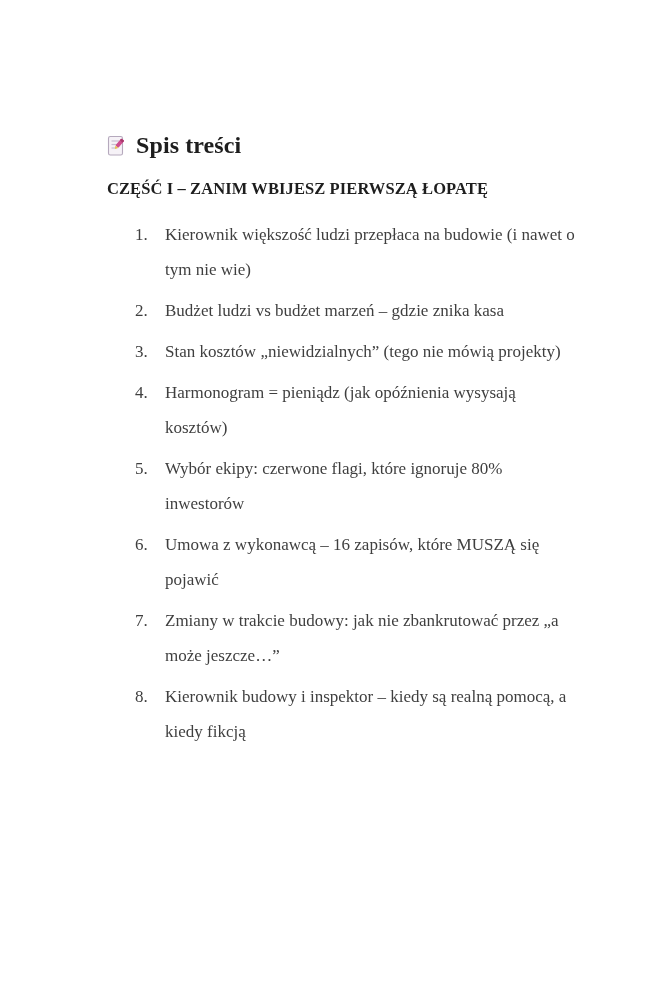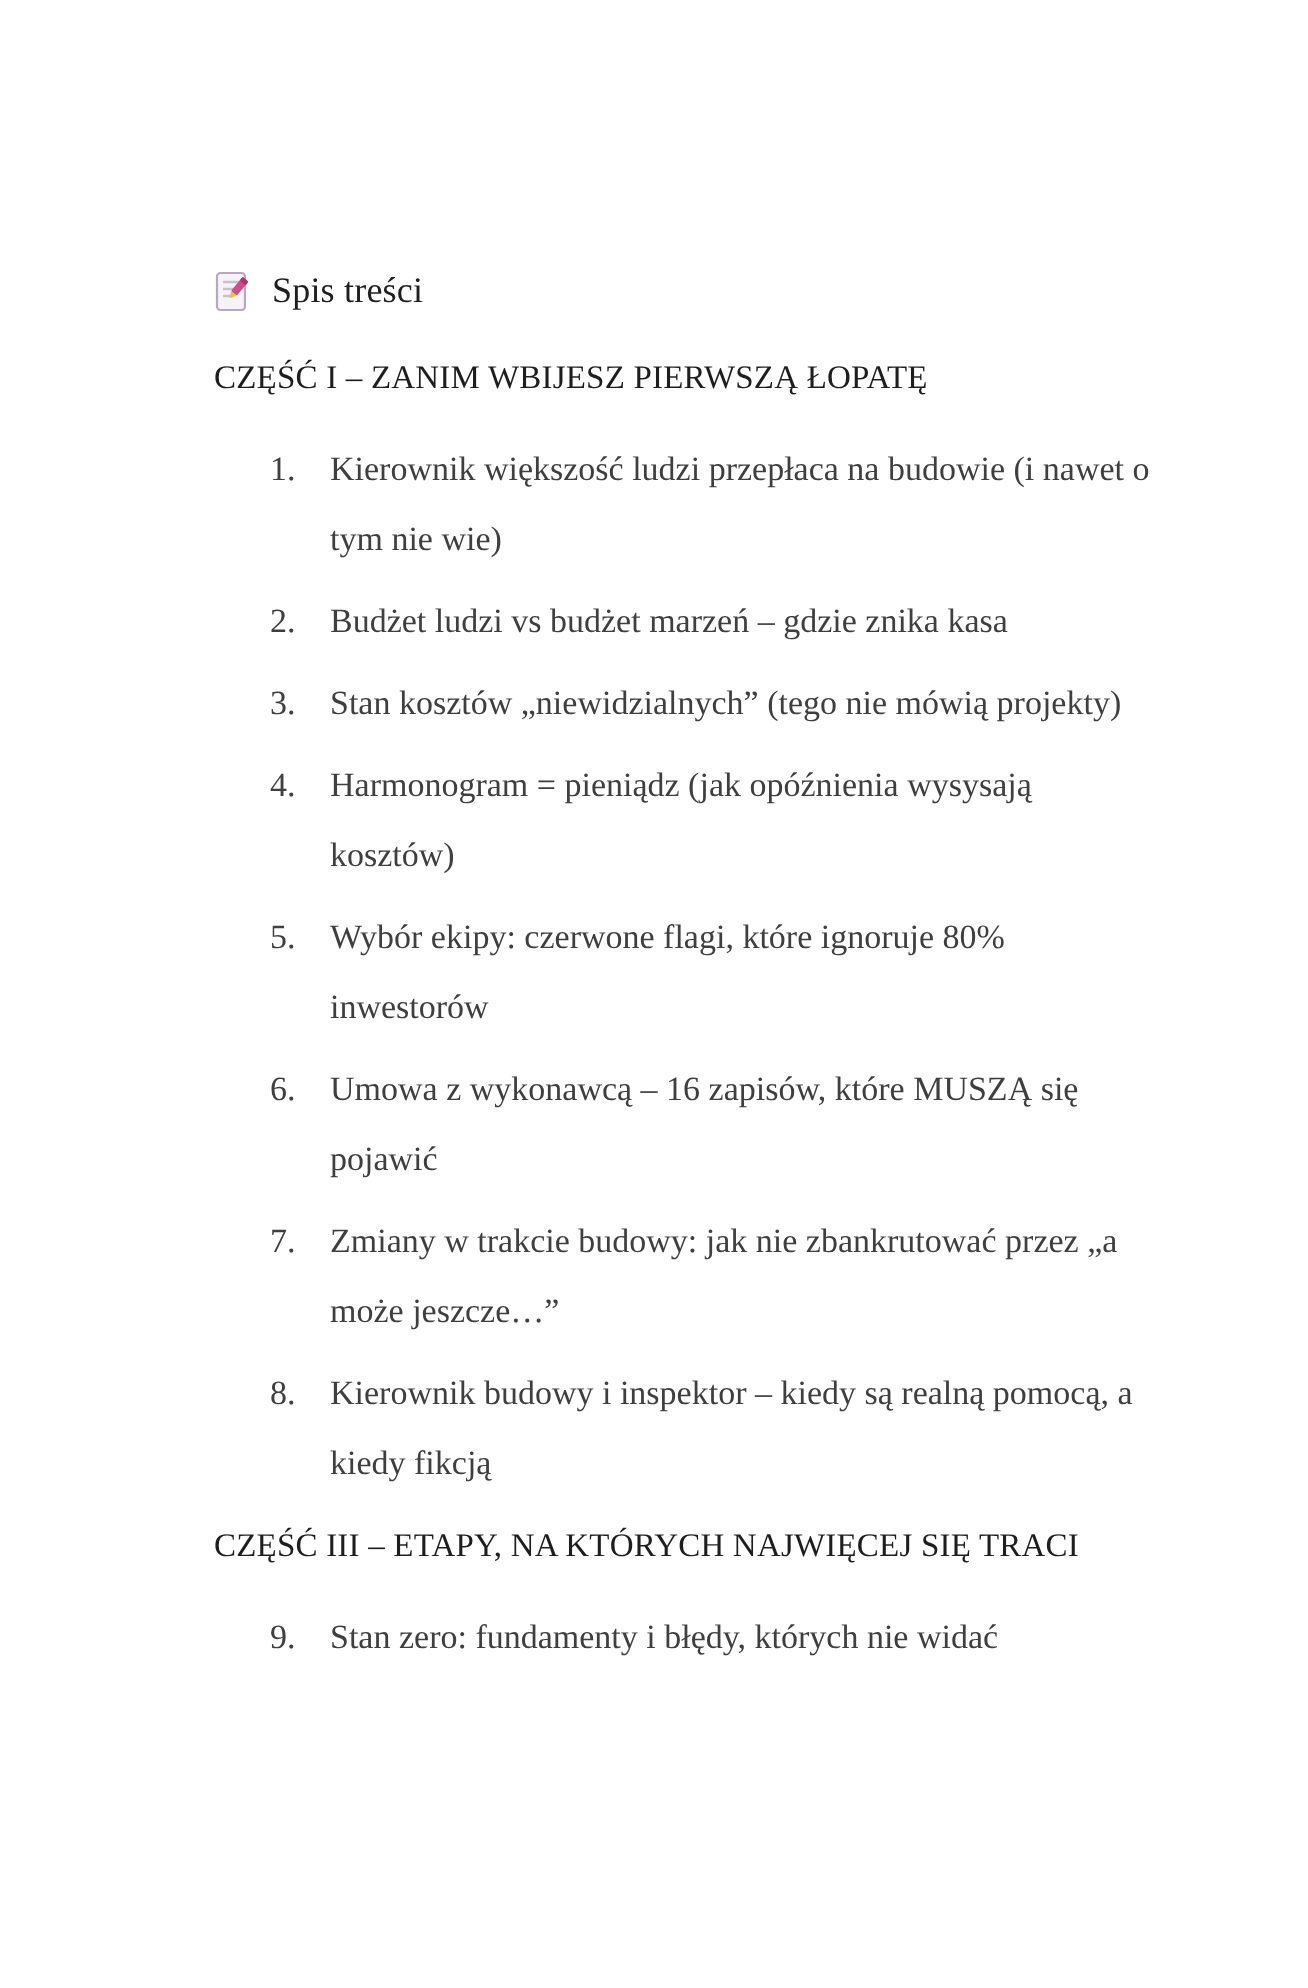"Spis treści" .toc-title { font-size: 18px -> 24px; font-weight: normal -> bold }
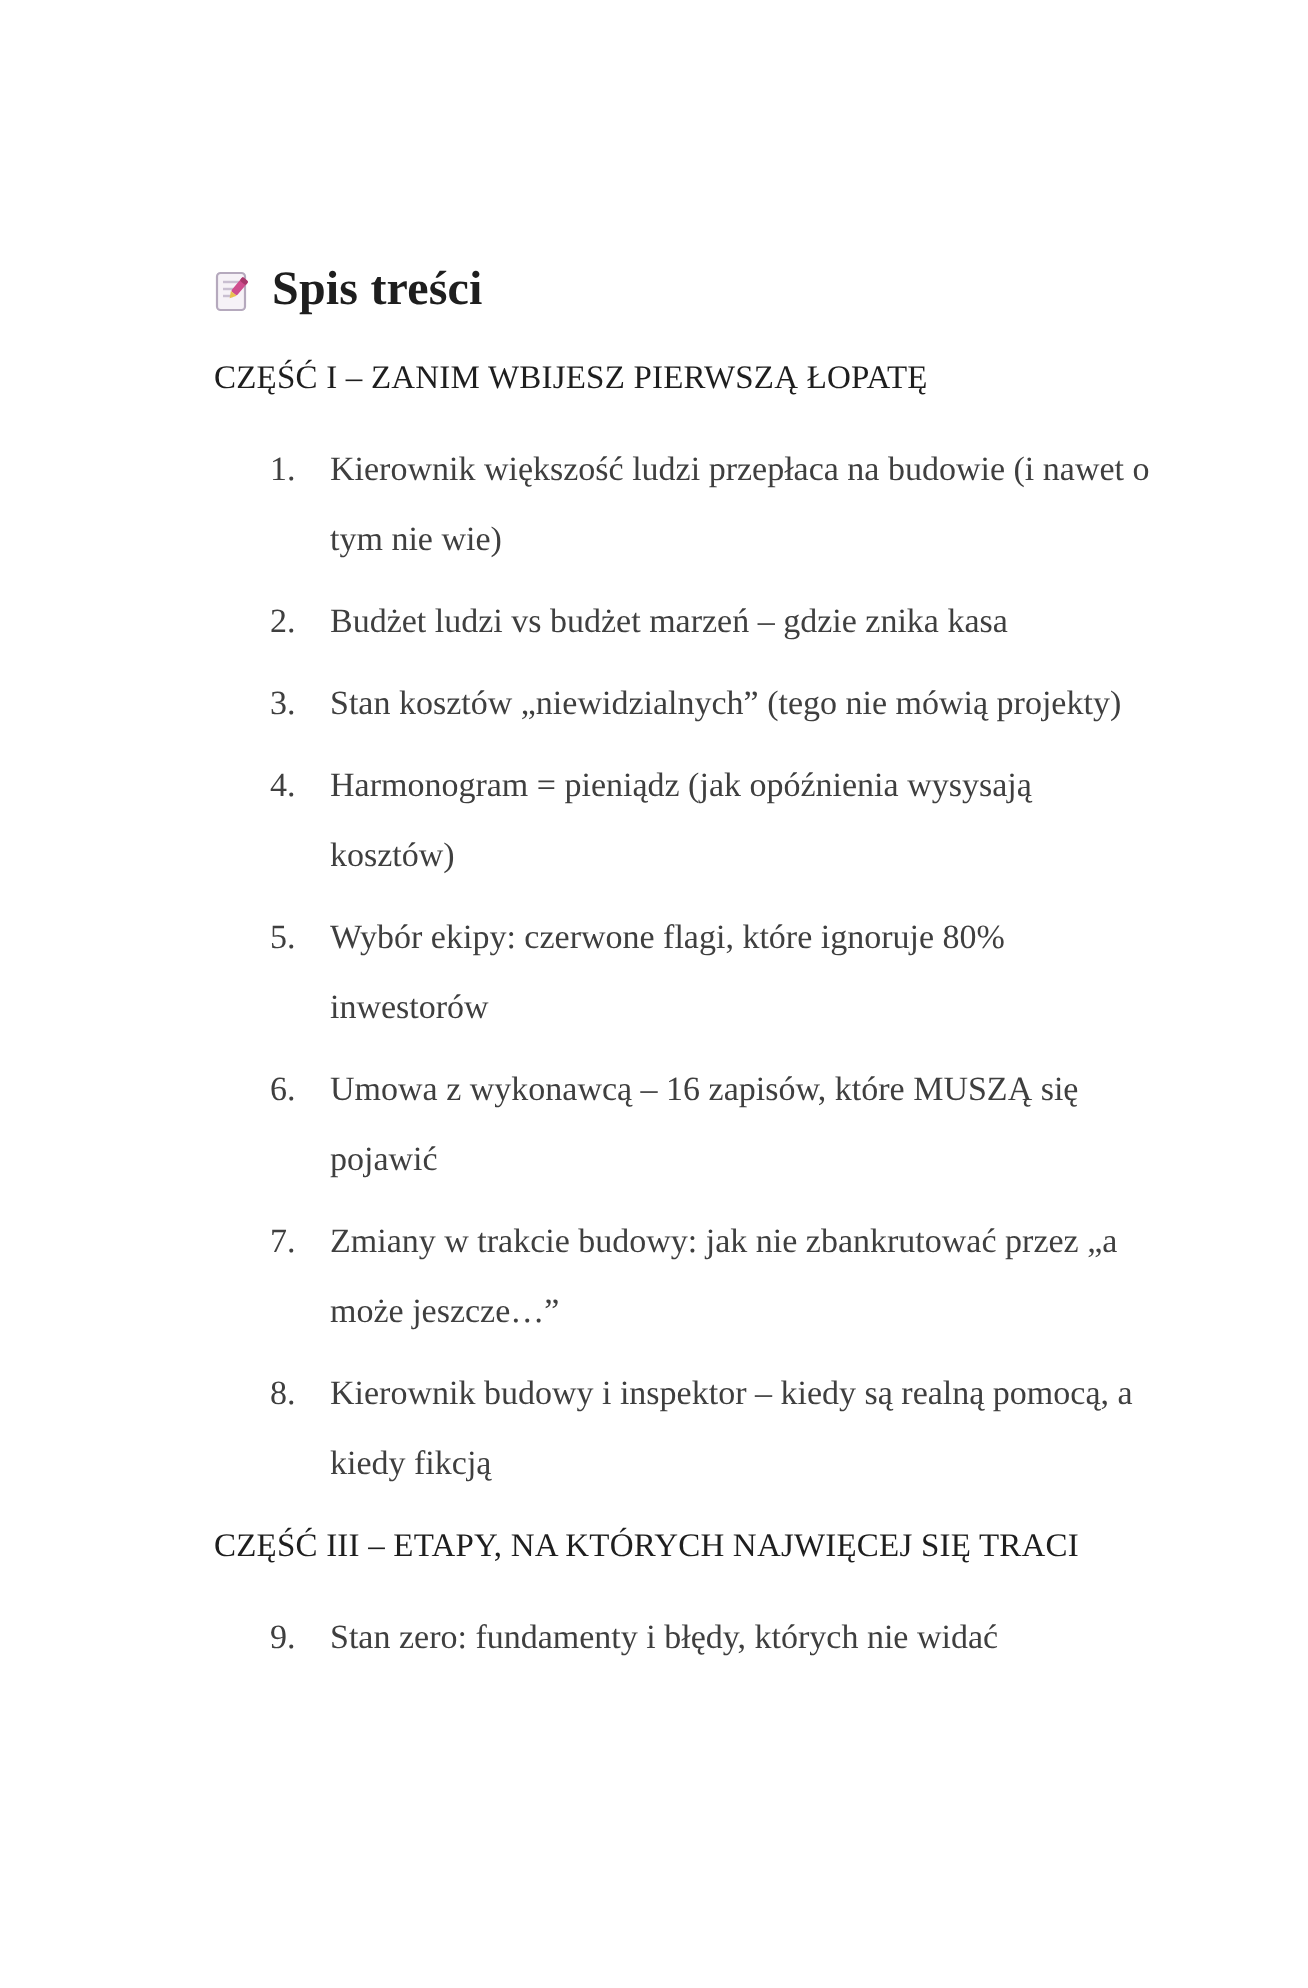"CZĘŚĆ I – ZANIM WBIJESZ" .toc-section h2 { font-weight: normal -> bold }
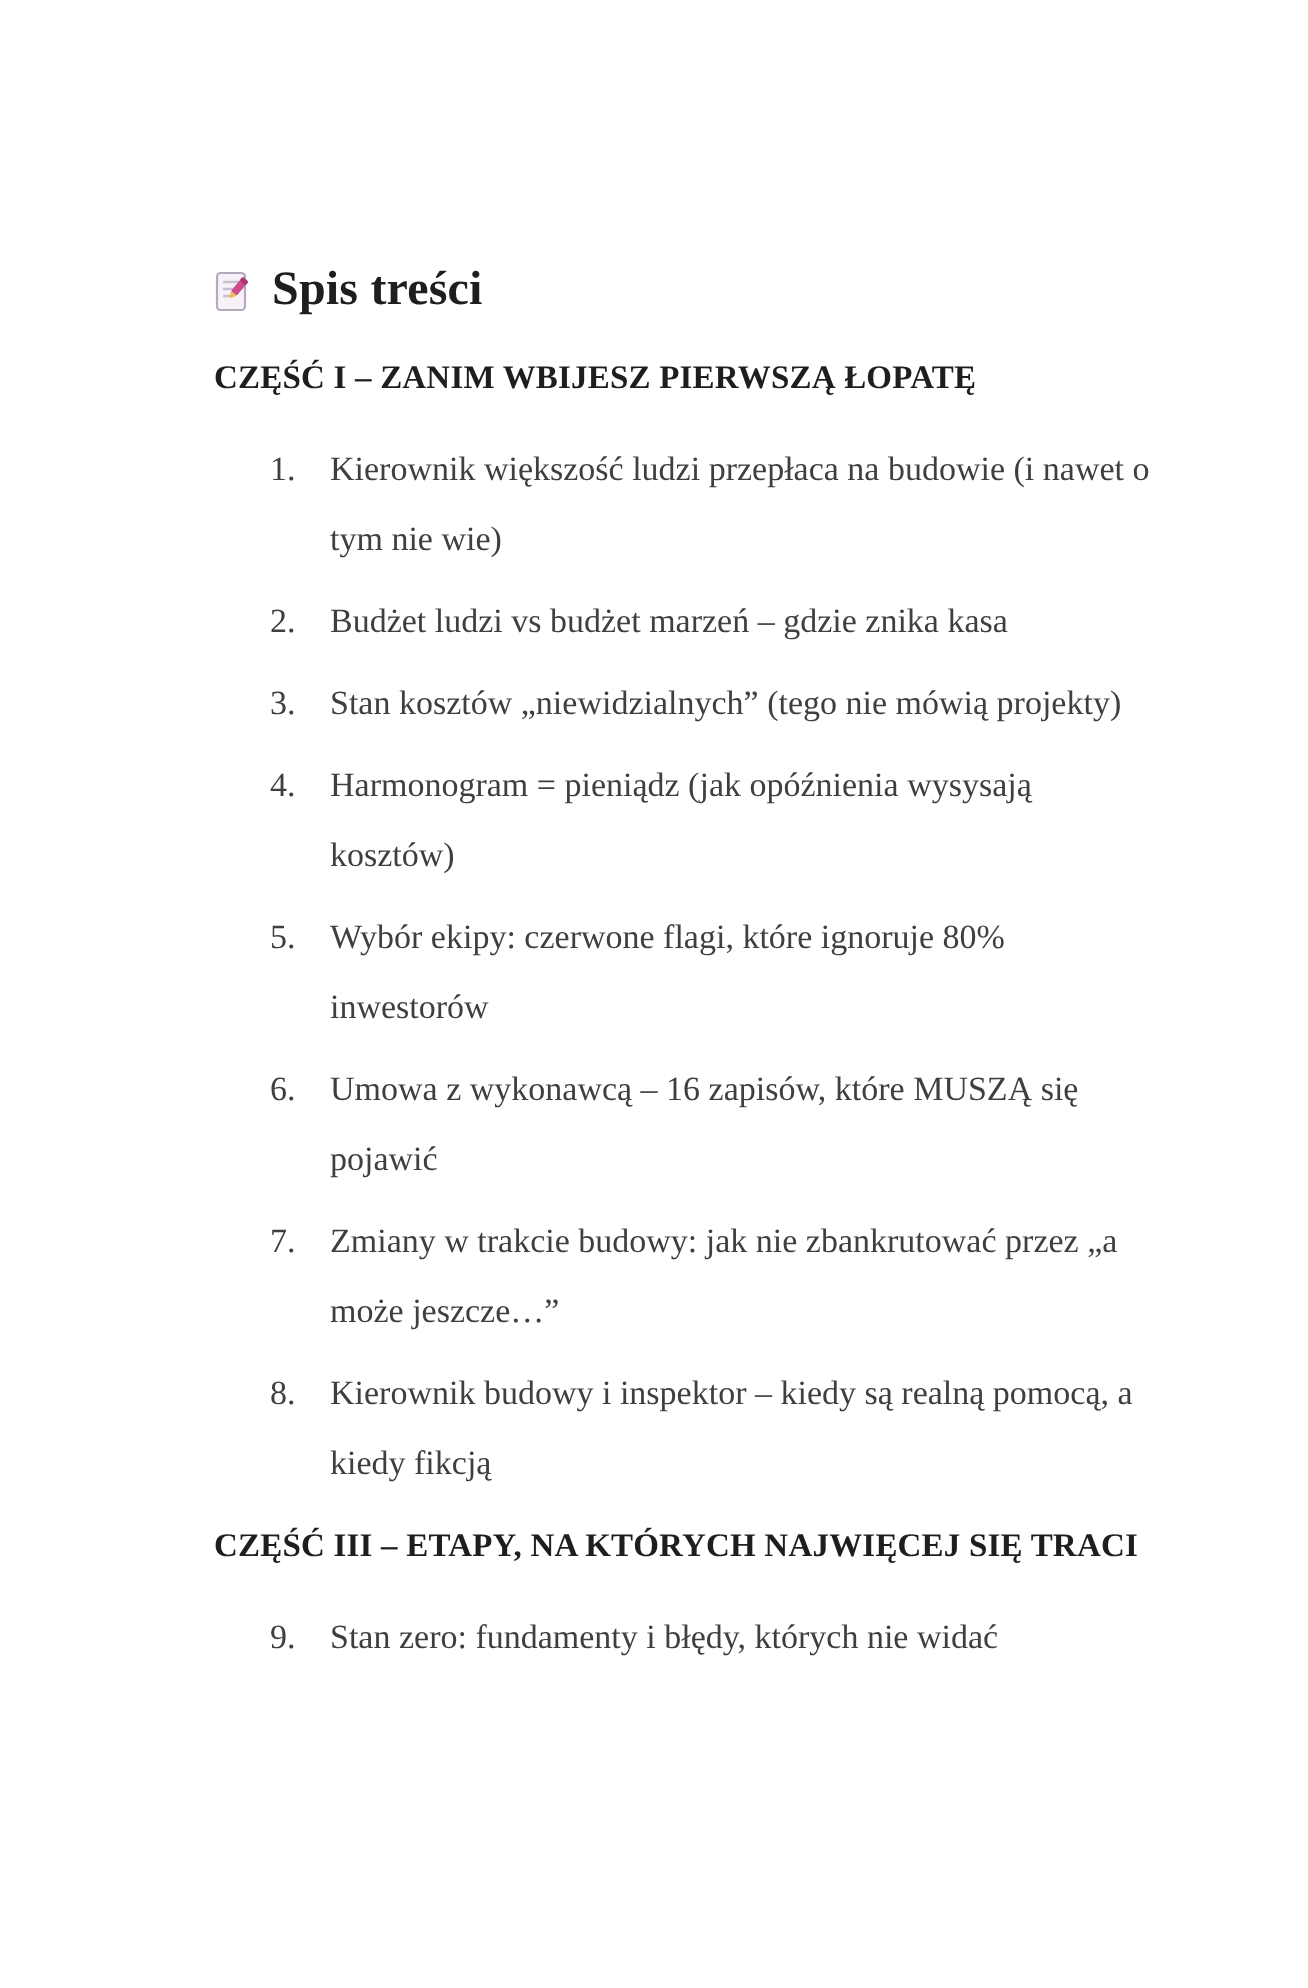"CZĘŚĆ III – ETAPY, NA" section.toc-section { html: <section> <h2>CZĘŚĆ III – ETAPY, NA KTÓRYCH NAJWIĘCEJ SIĘ TRACI</h2> <ol> <li> <span>9.</span> <span>Stan zero: fundamenty i błędy, których nie widać</span> </li> </ol> </section> -> none }
